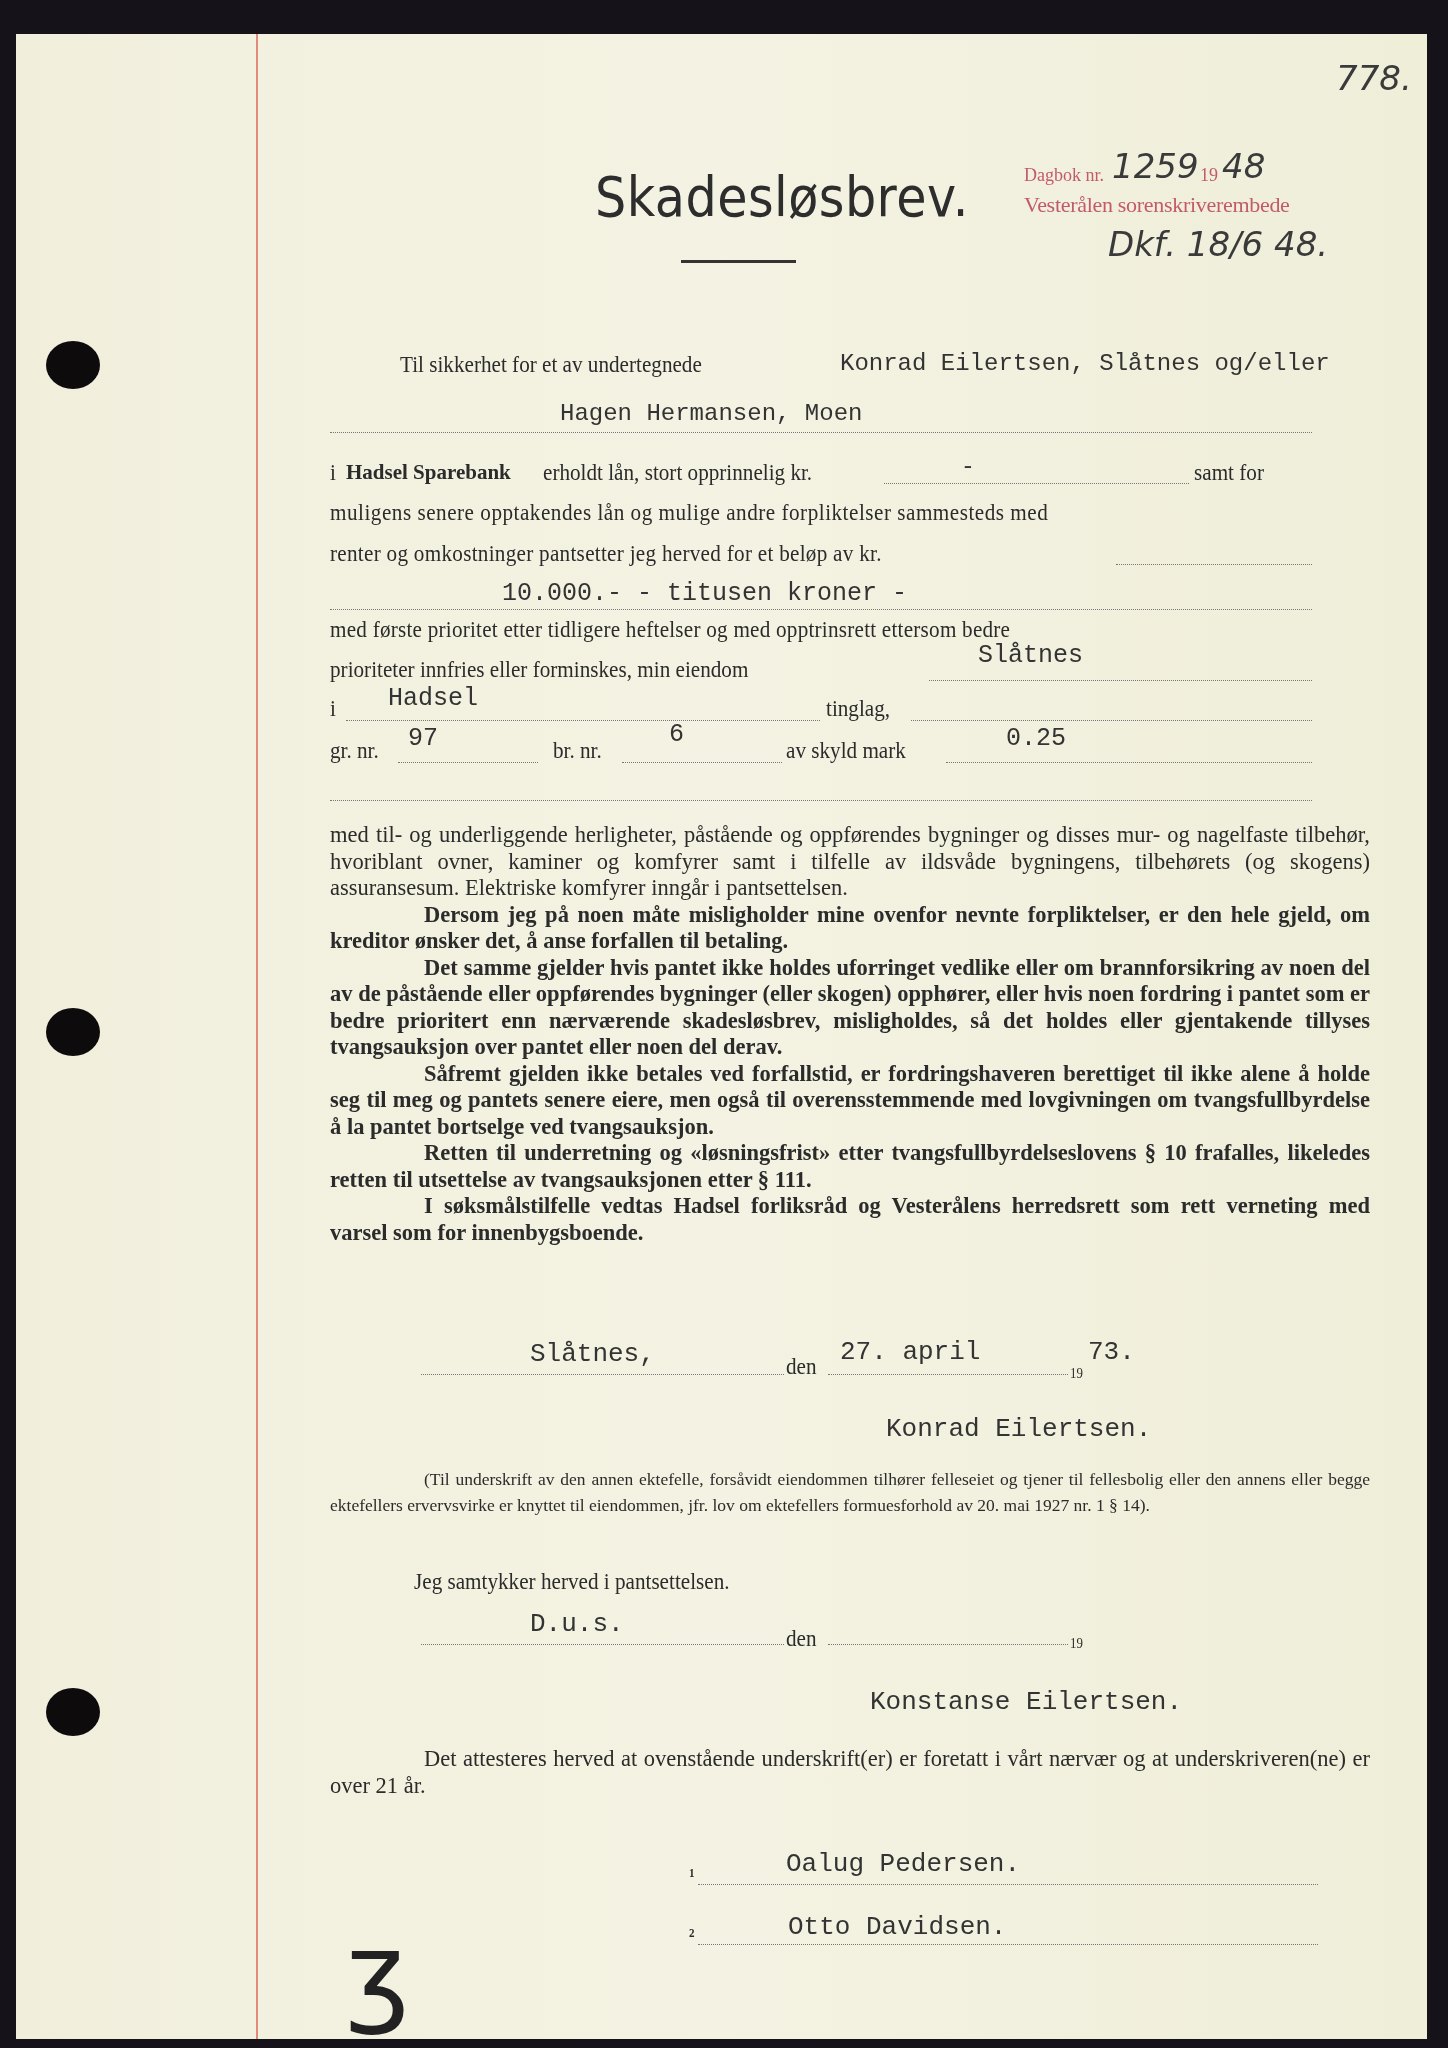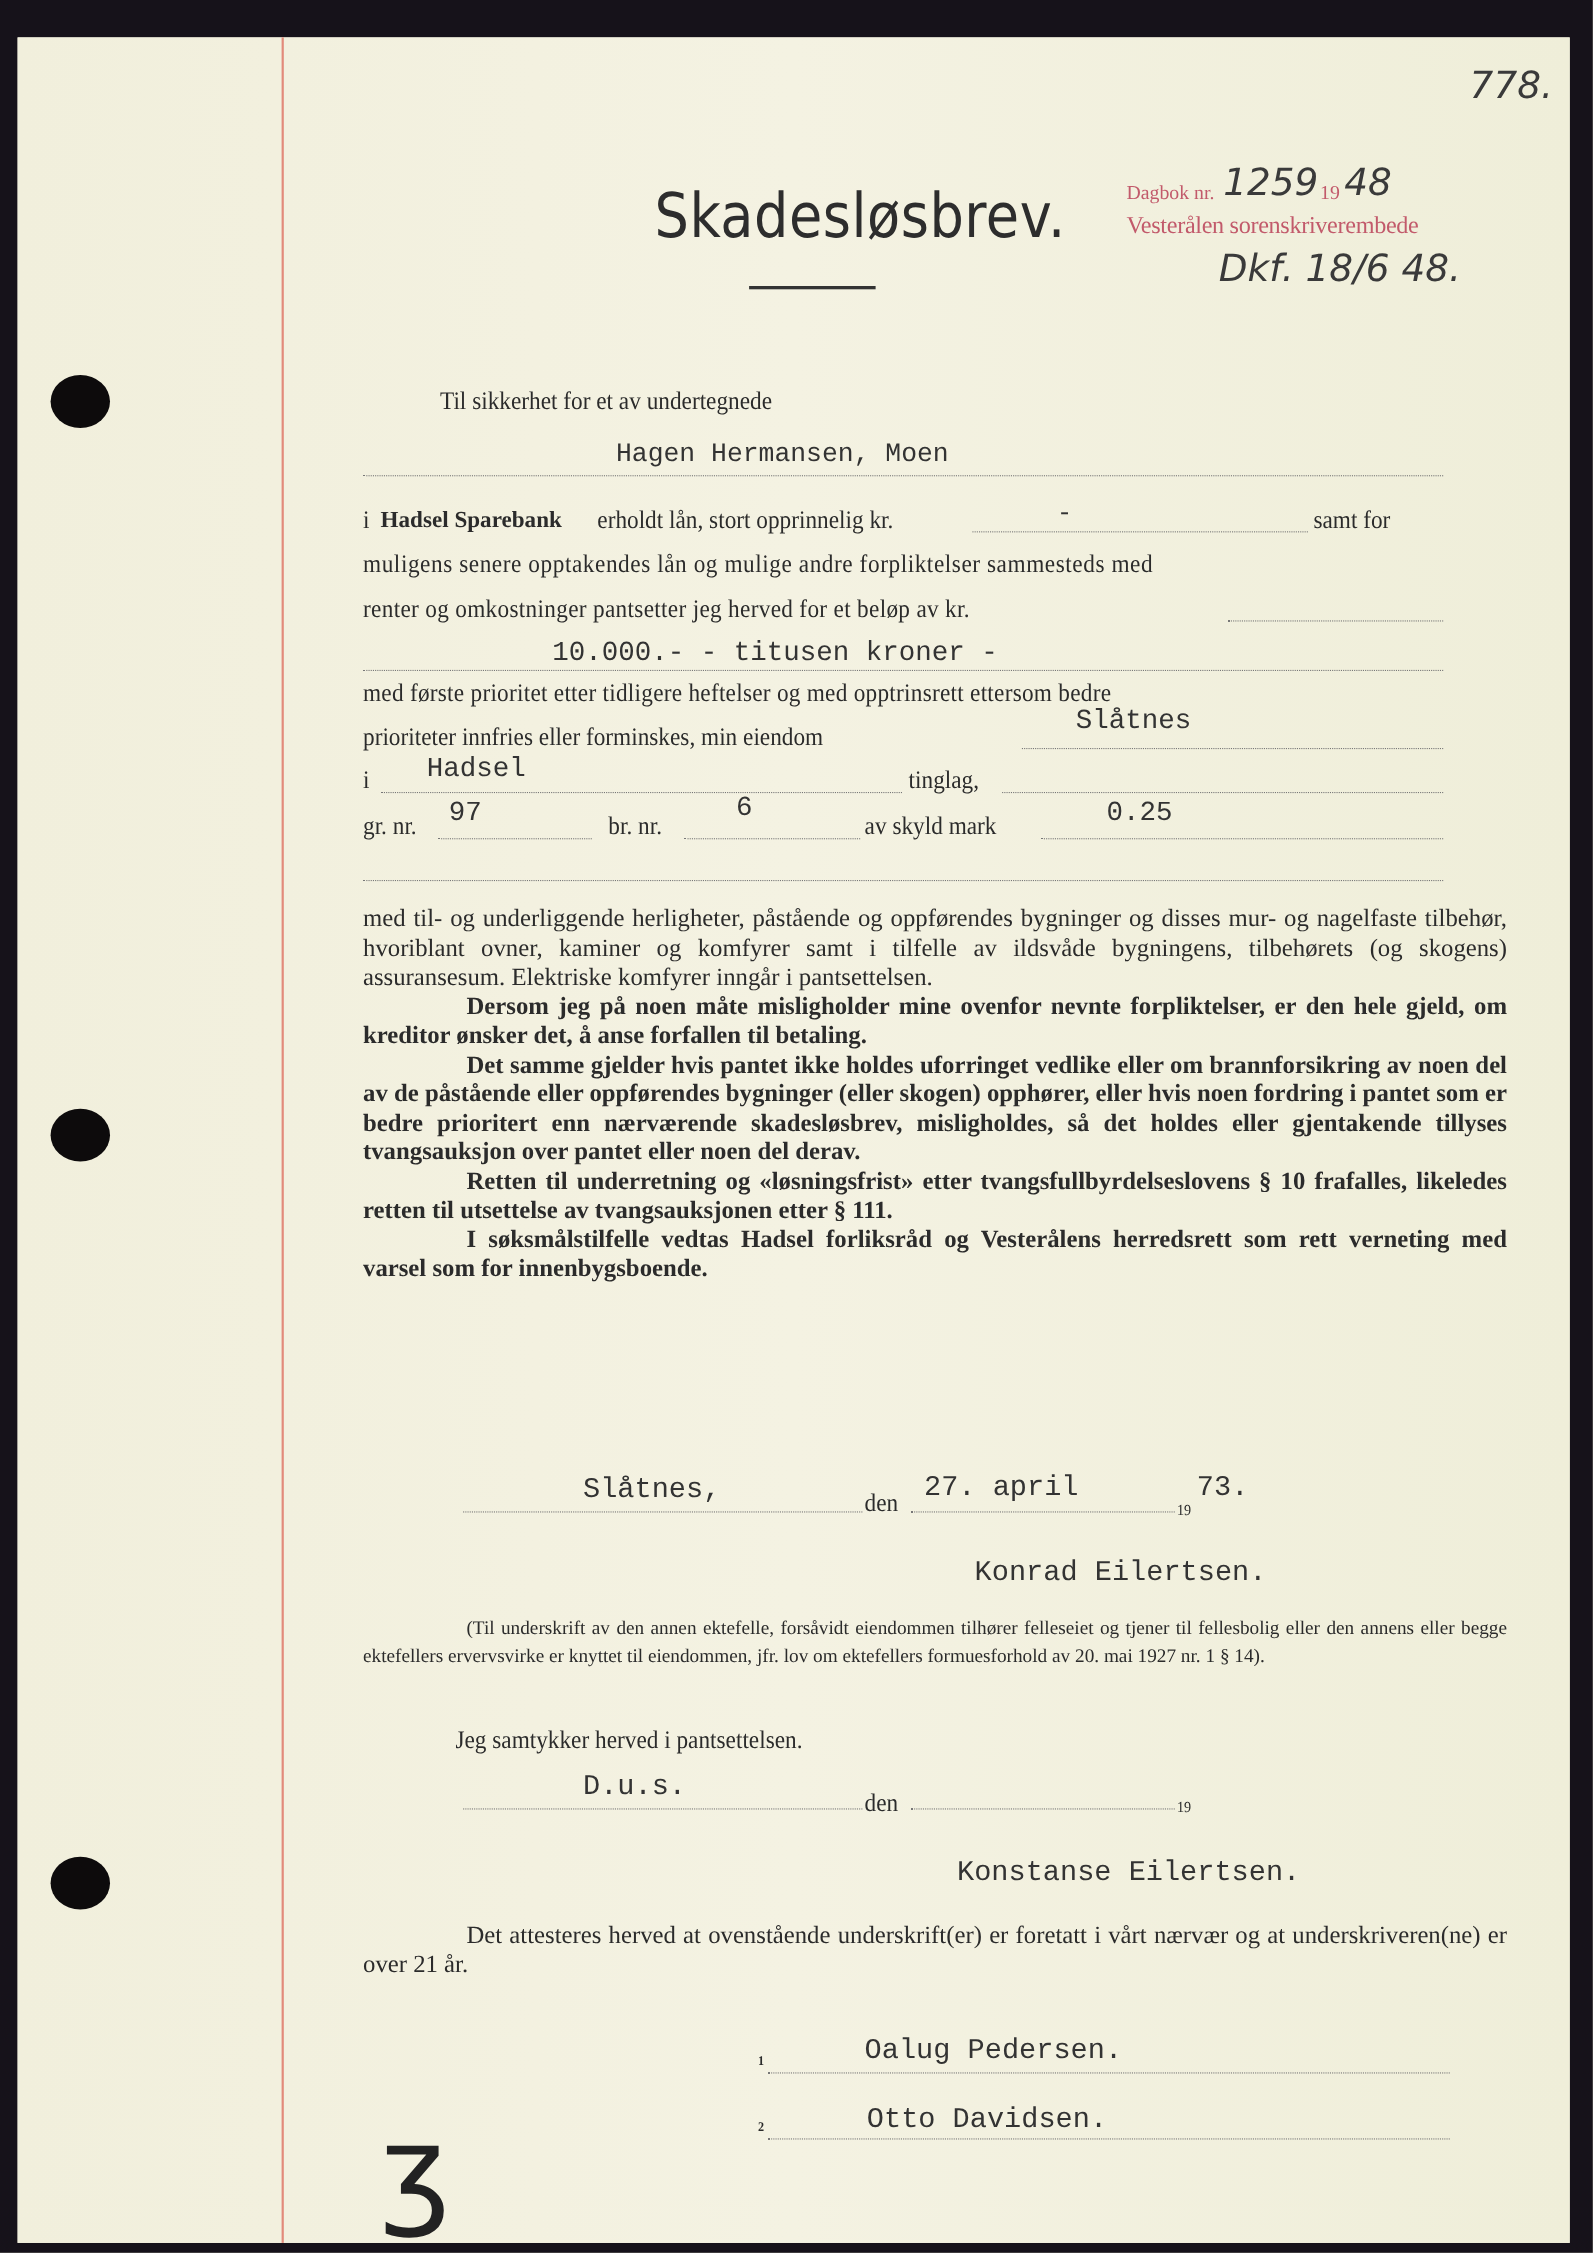"Konrad Eilertsen, Slåtnes og/eller" div.abs { html: none -> <div>Konrad Eilertsen, Slåtnes og/eller</div> }
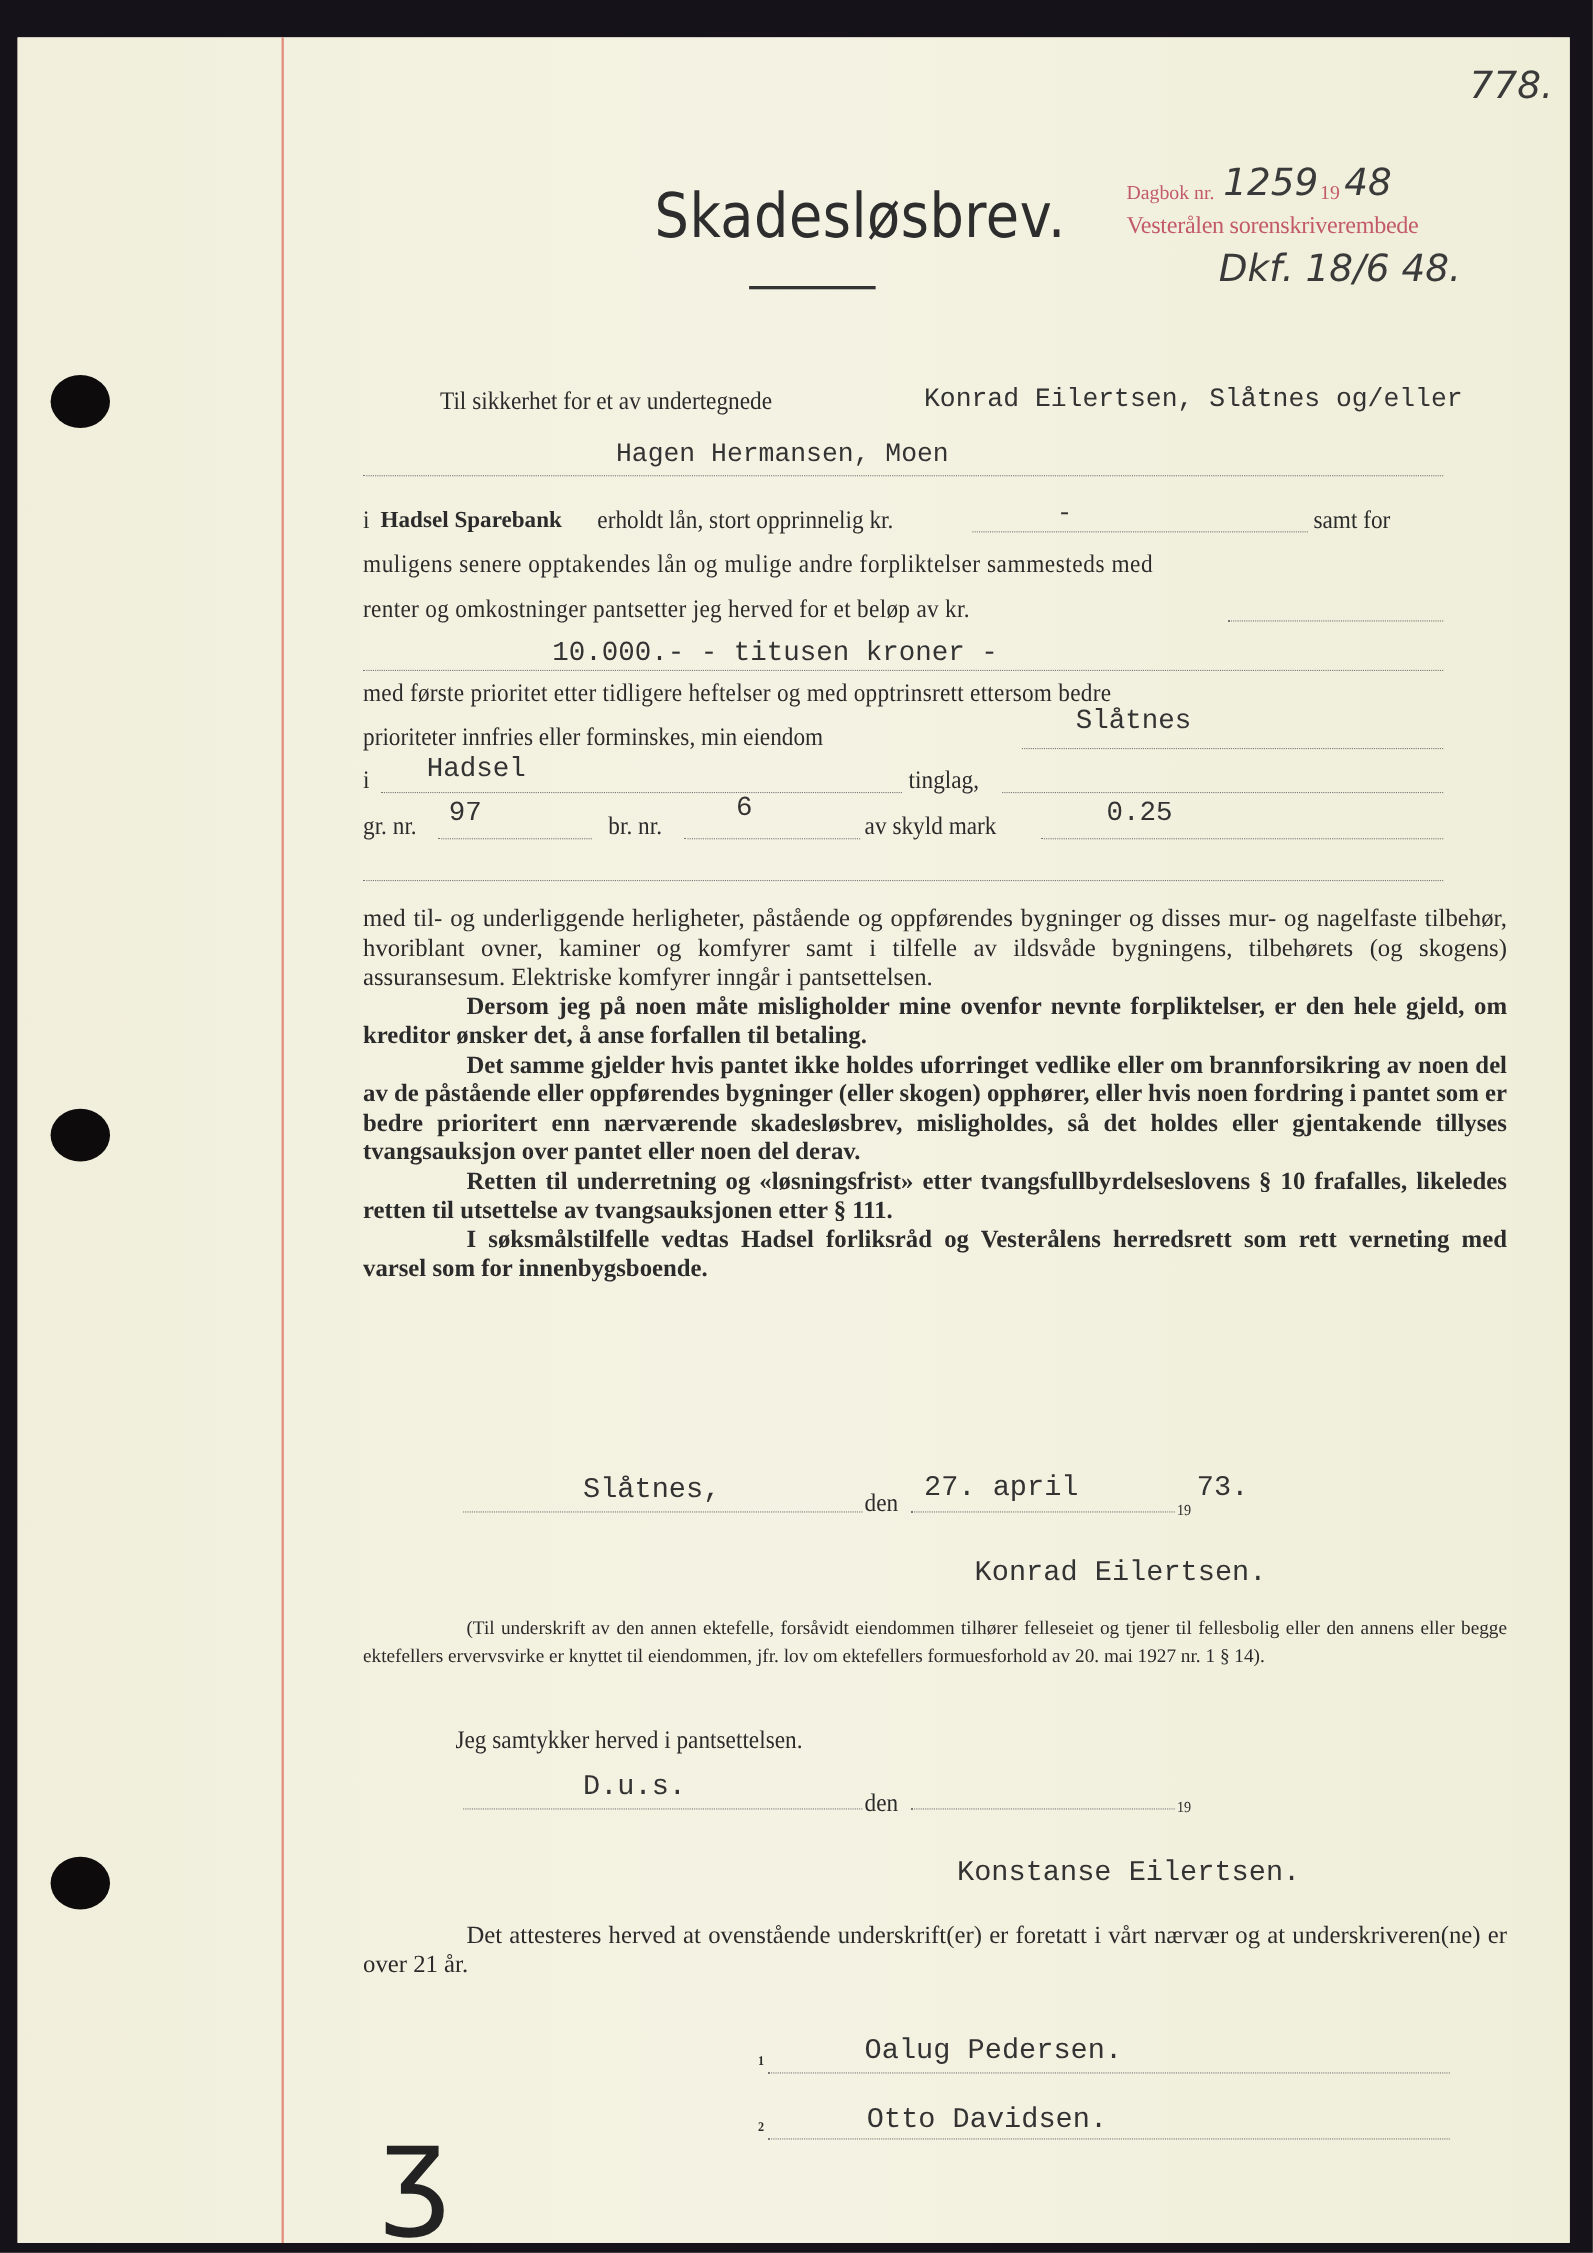"Såfremt gjelden ikke betales ved" p.ind { html: none -> <p>Såfremt gjelden ikke betales ved forfallstid, er fordringshaveren berettiget til ikke alene å holde seg til meg og pantets senere eiere, men også til overensstemmende med lovgivningen om tvangsfullbyrdelse å la pantet bortselge ved tvangsauksjon.</p> }
